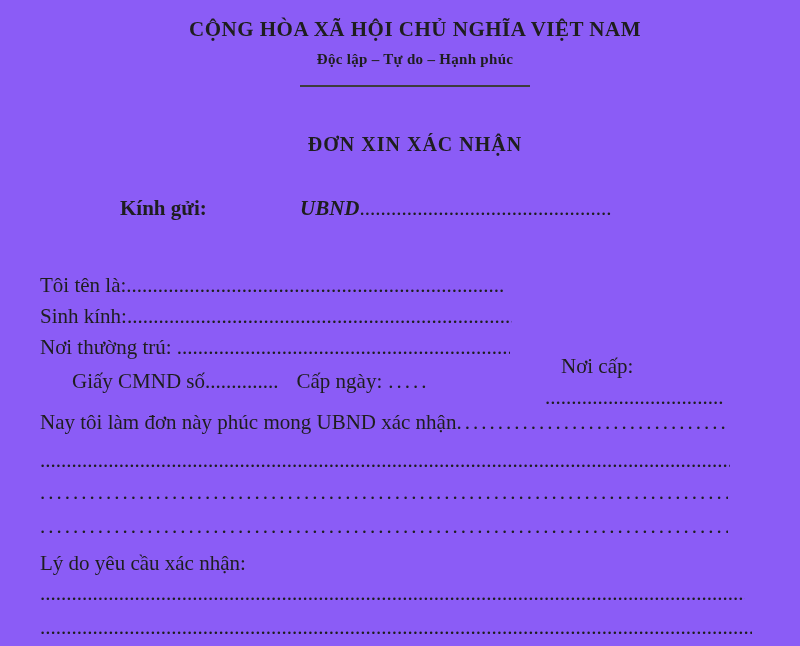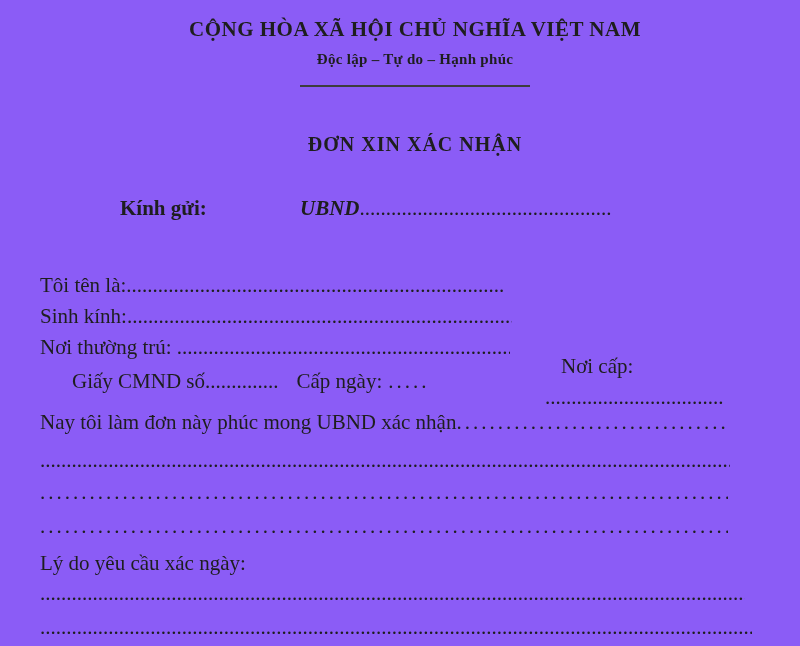"Lý do yêu cầu xác" div.abs { text: ngày -> nhận }
